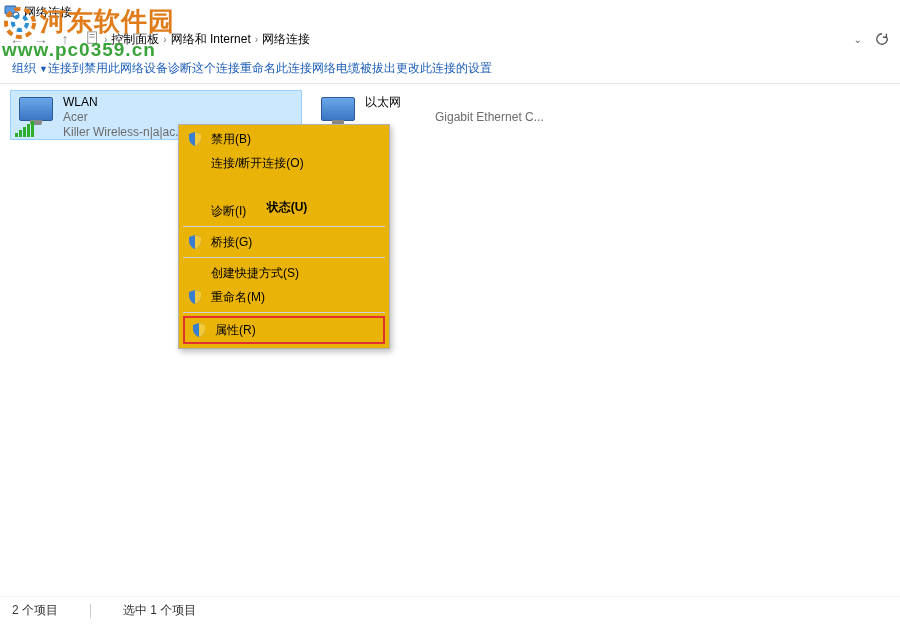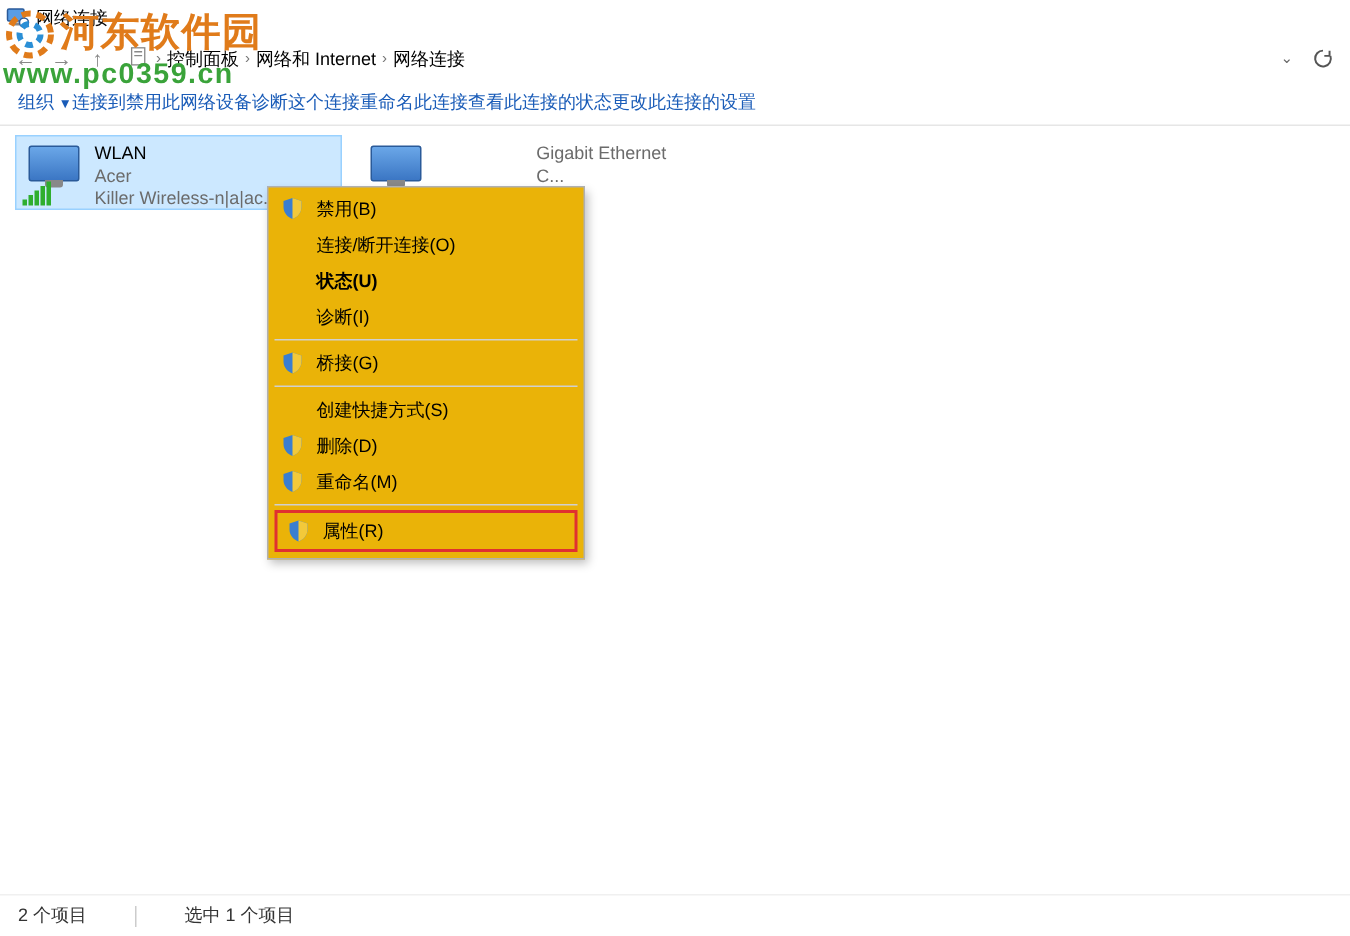"查看此连接的状态" span.cmd { text: 查看此连接的状态 -> 网络电缆被拔出 }
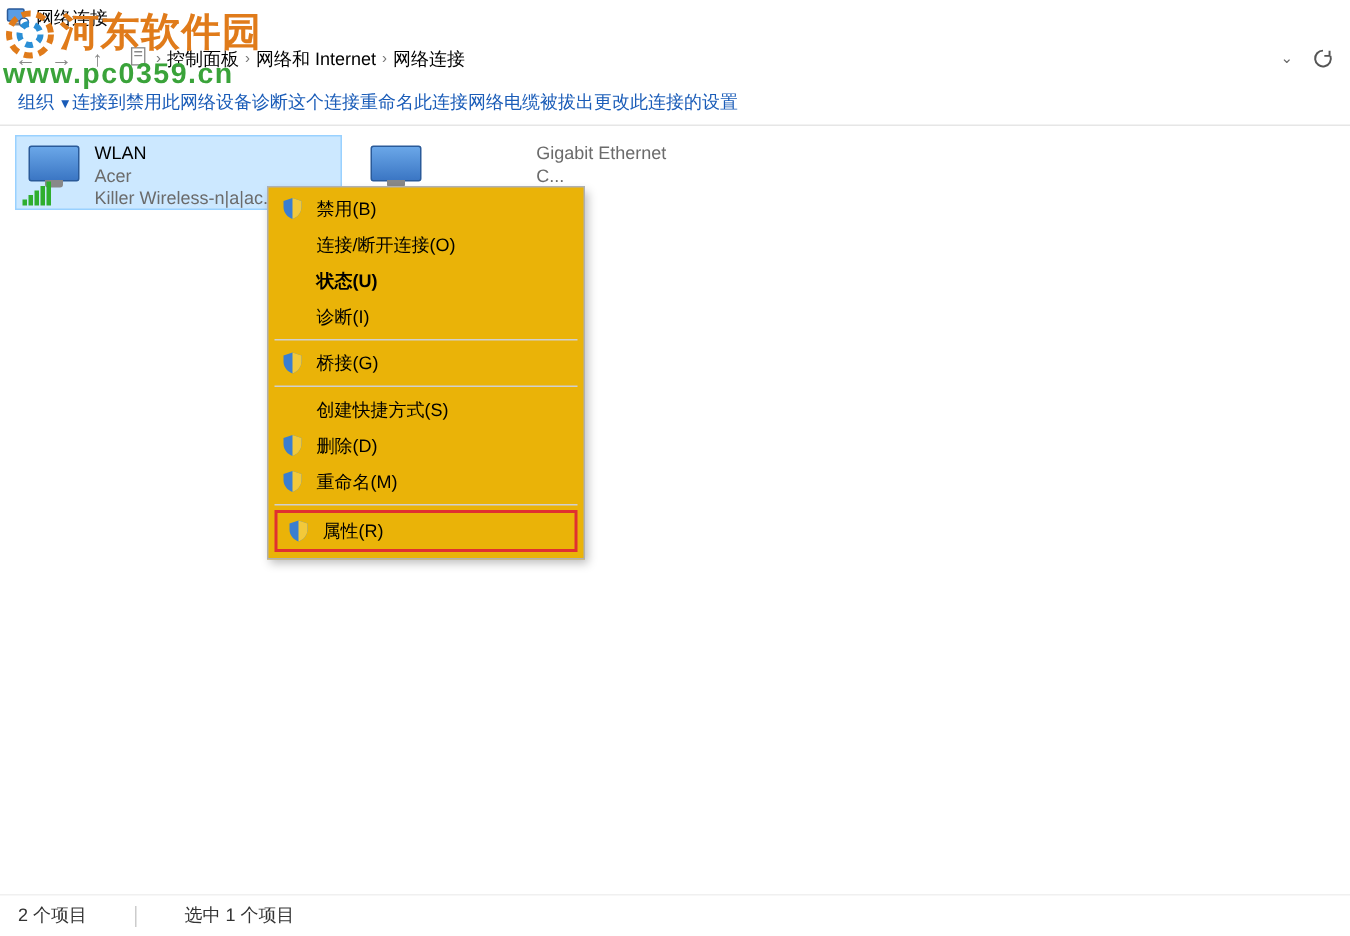"WLAN" .net-item { width: 218px -> 292px }
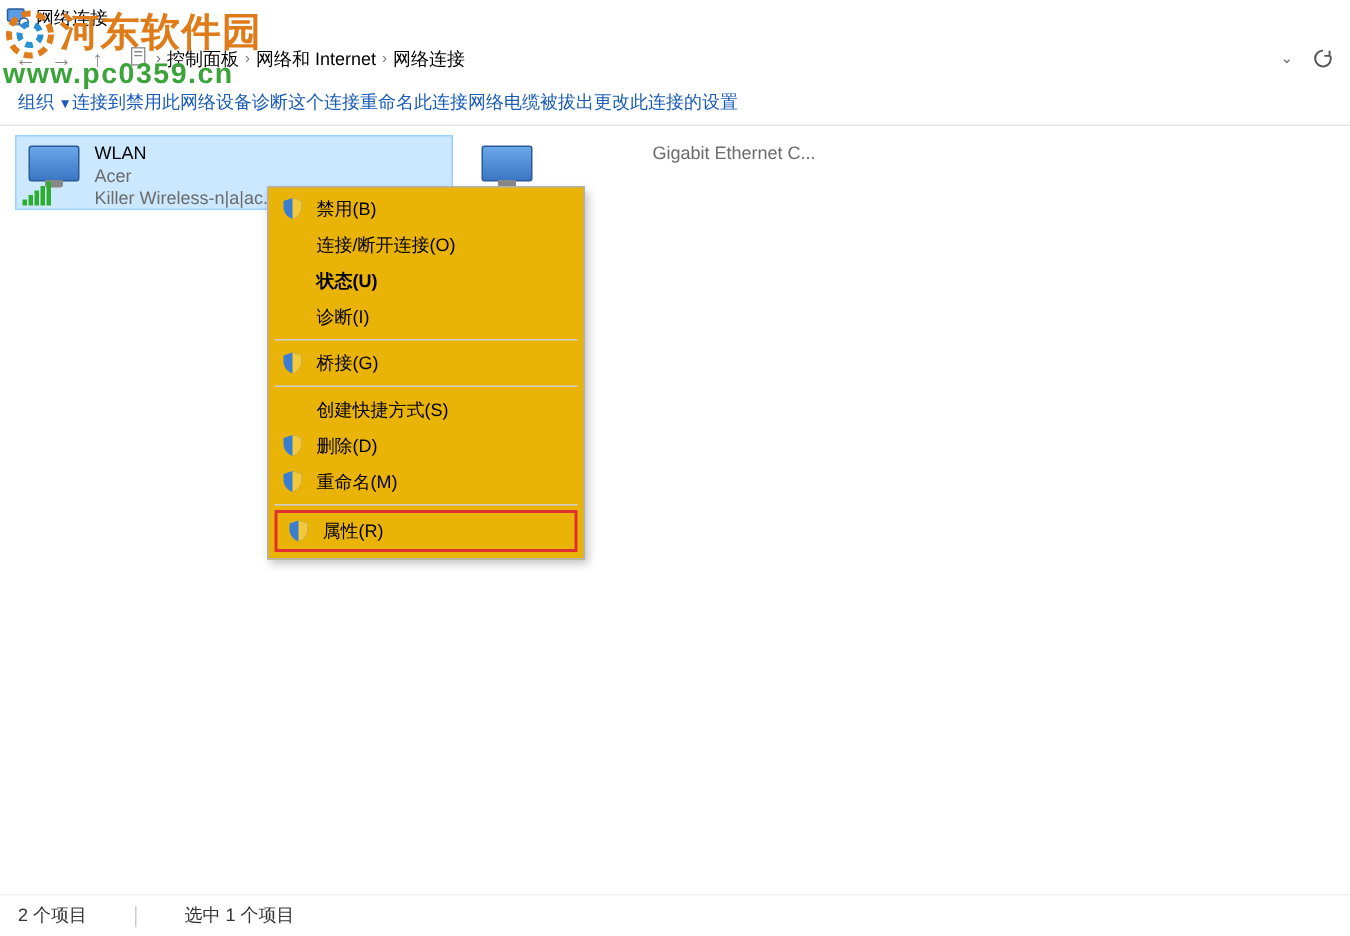"以太网" div.net-name { html: none -> <div>以太网</div> }
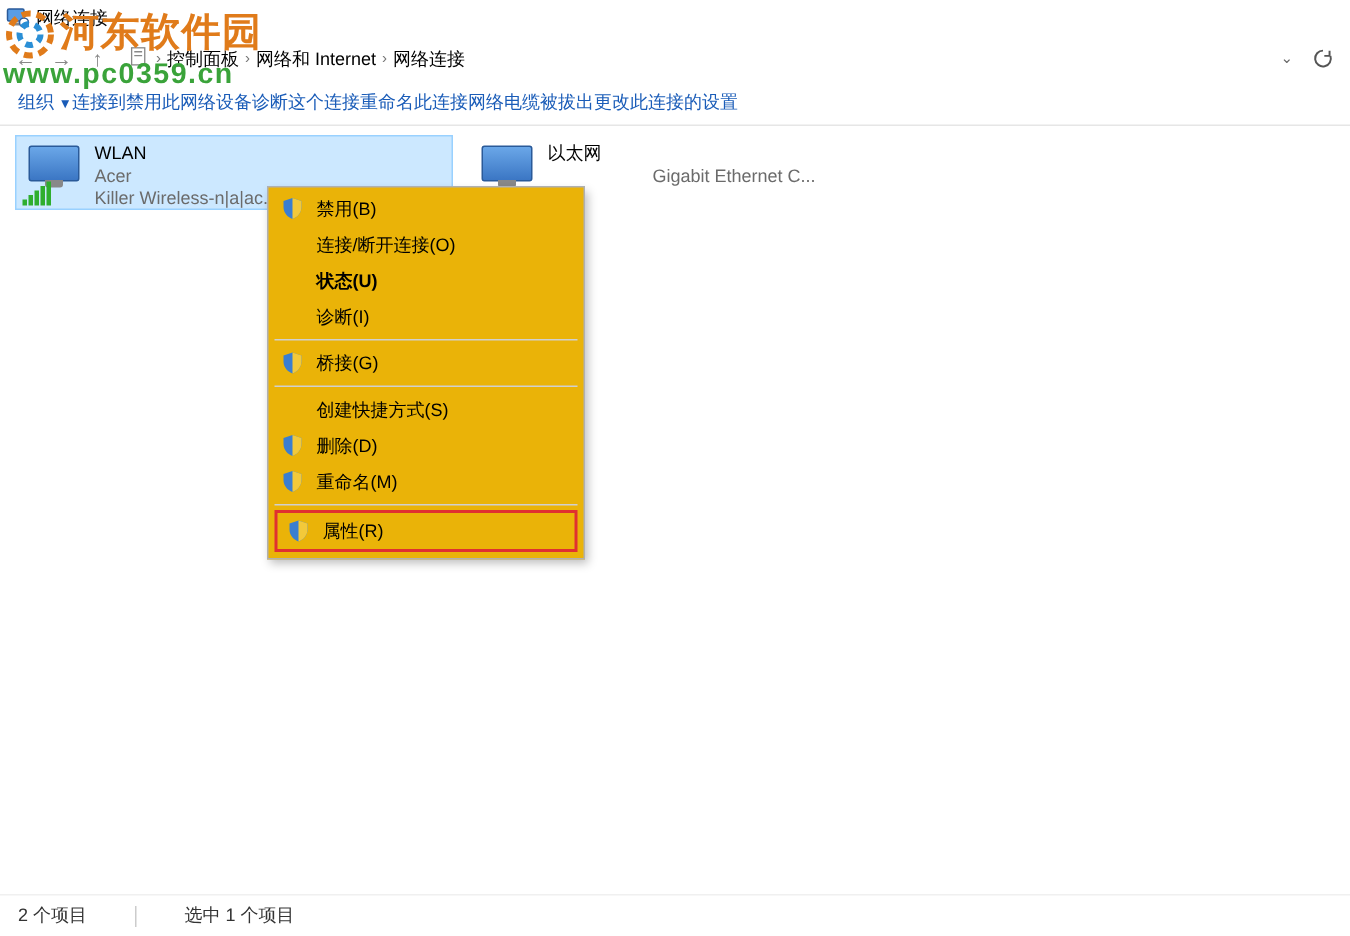"状态(U)" .menu-item.bold { flex-direction: none -> column }
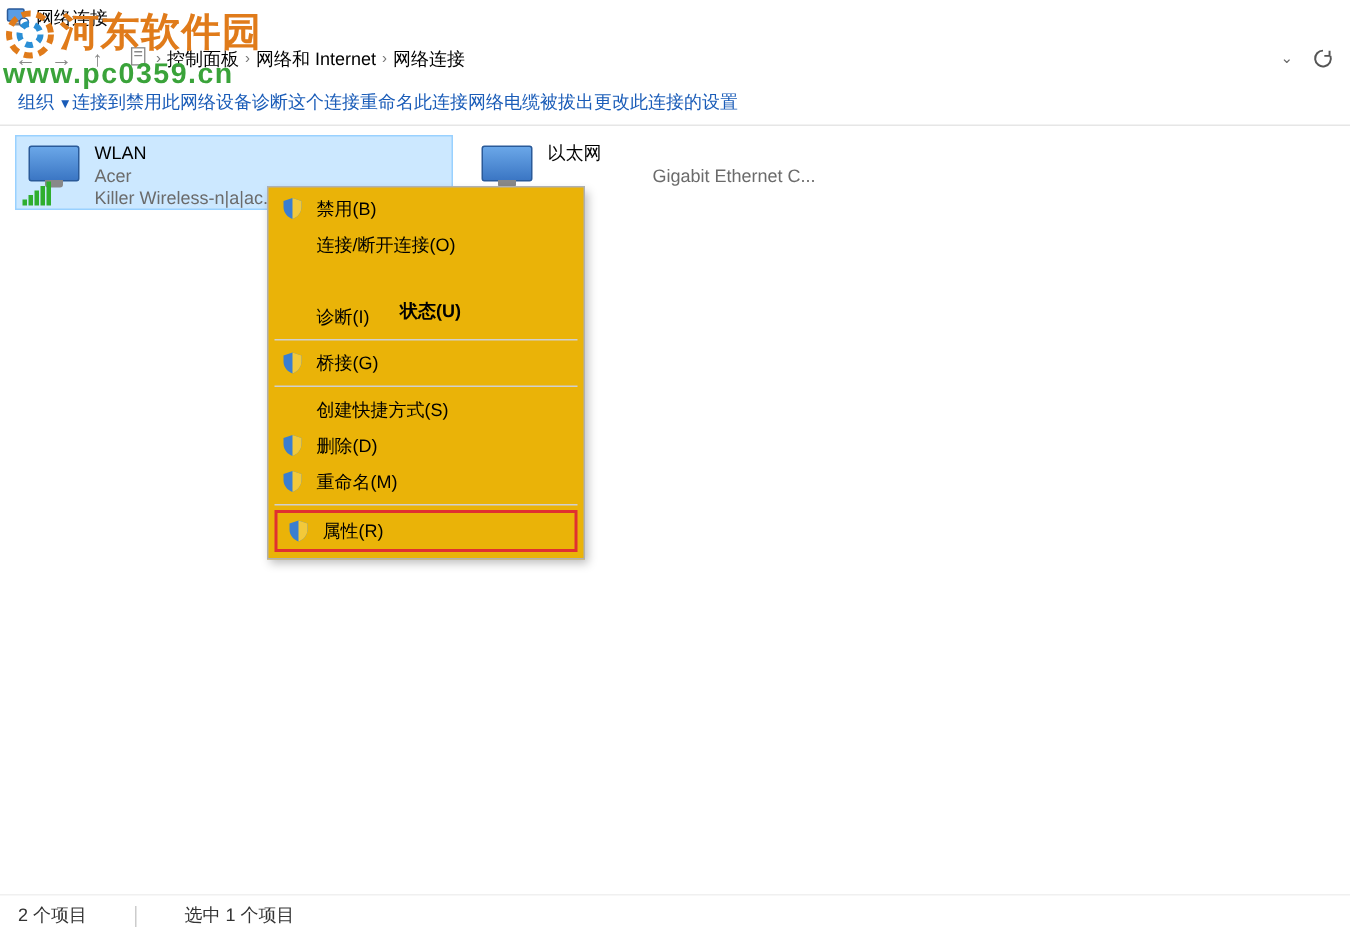"删除(D)" div.menu-item { html: <div> <span><svg> <path></path> <path></path> </svg></span> <span>删除(D)</span> </div> -> none }
